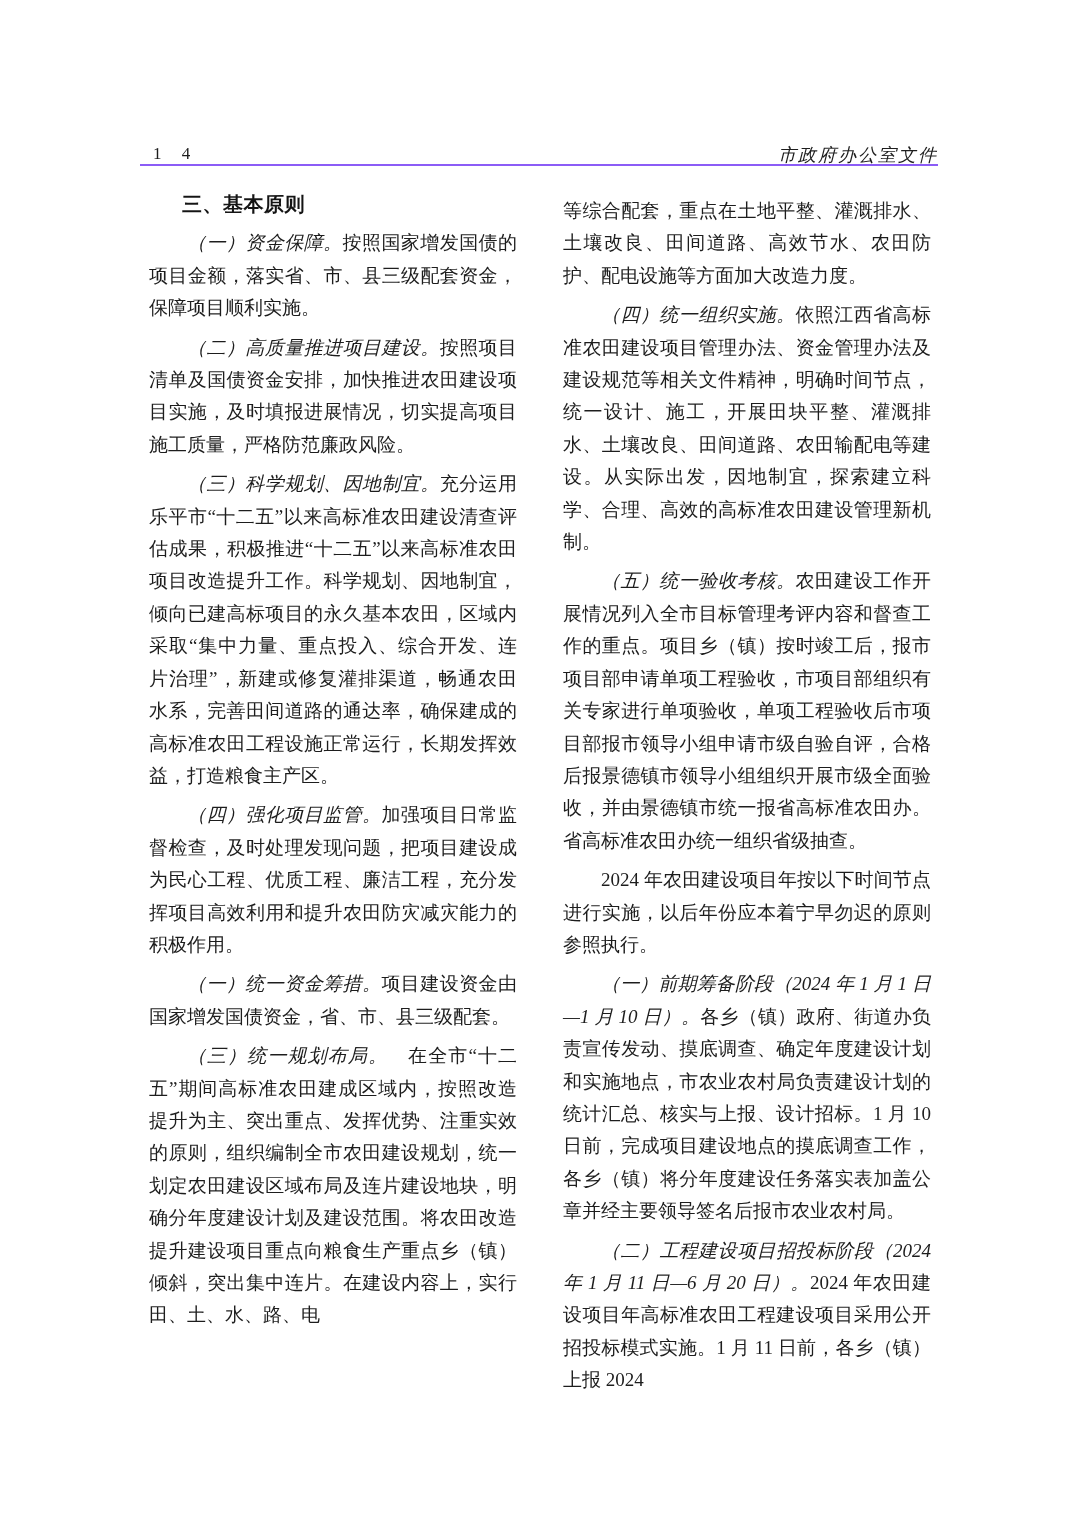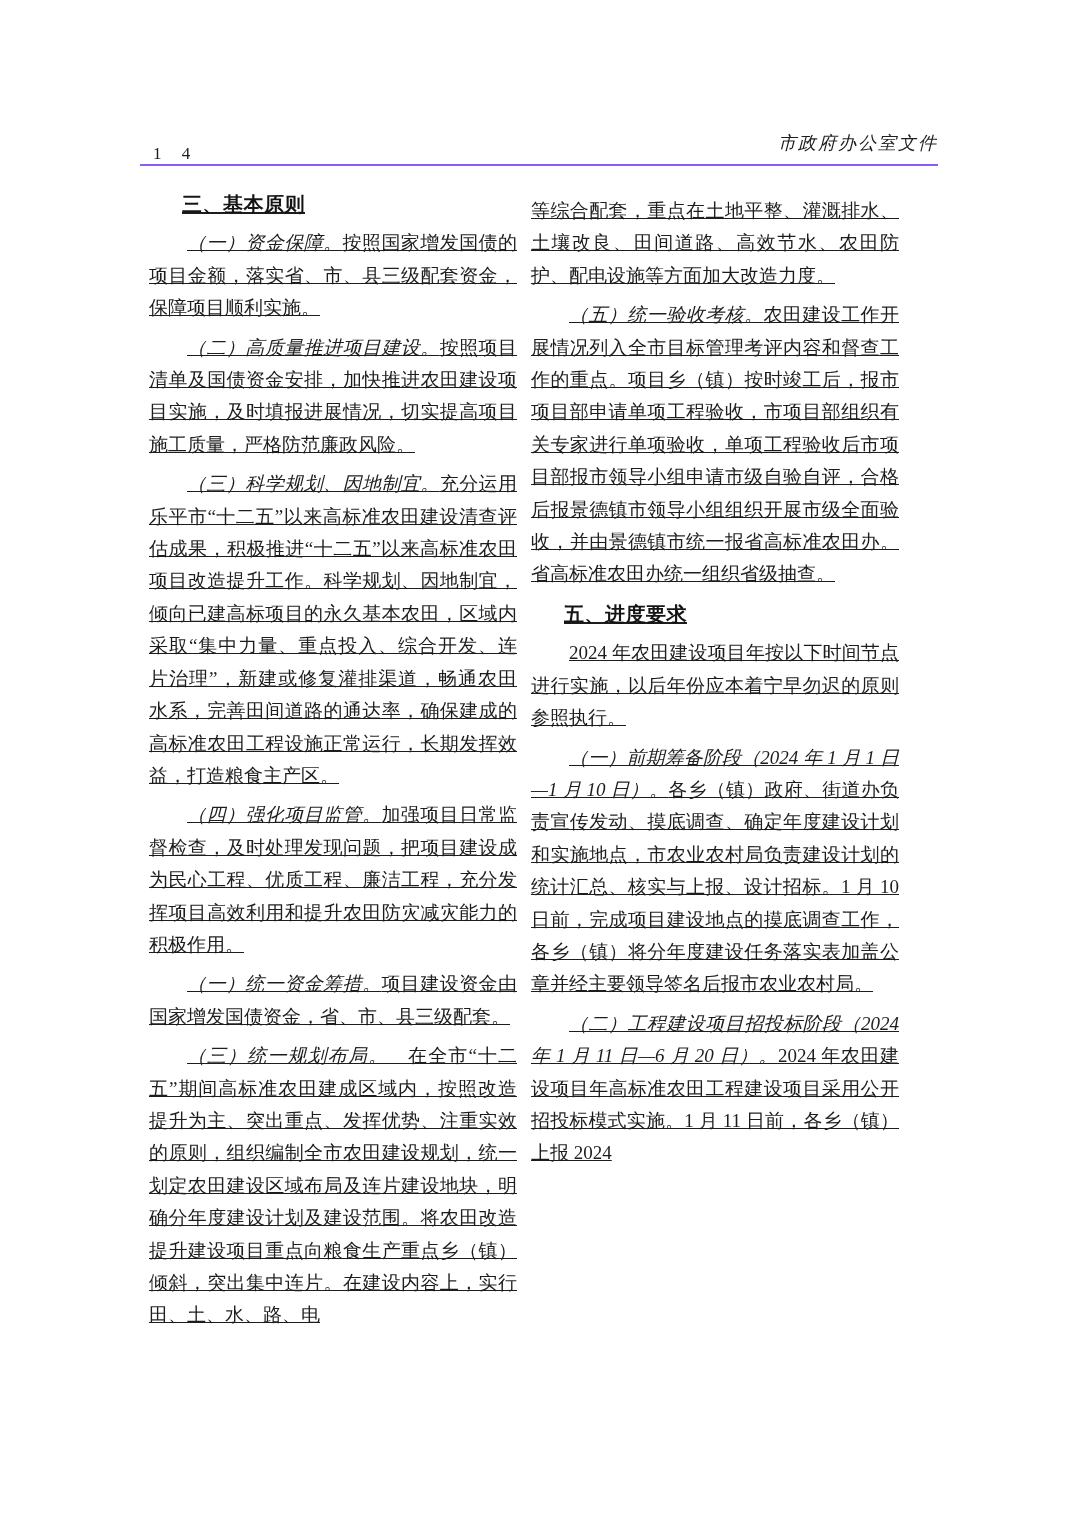"市政府办公室文件" .header-title { padding-bottom: 12px -> 0 }
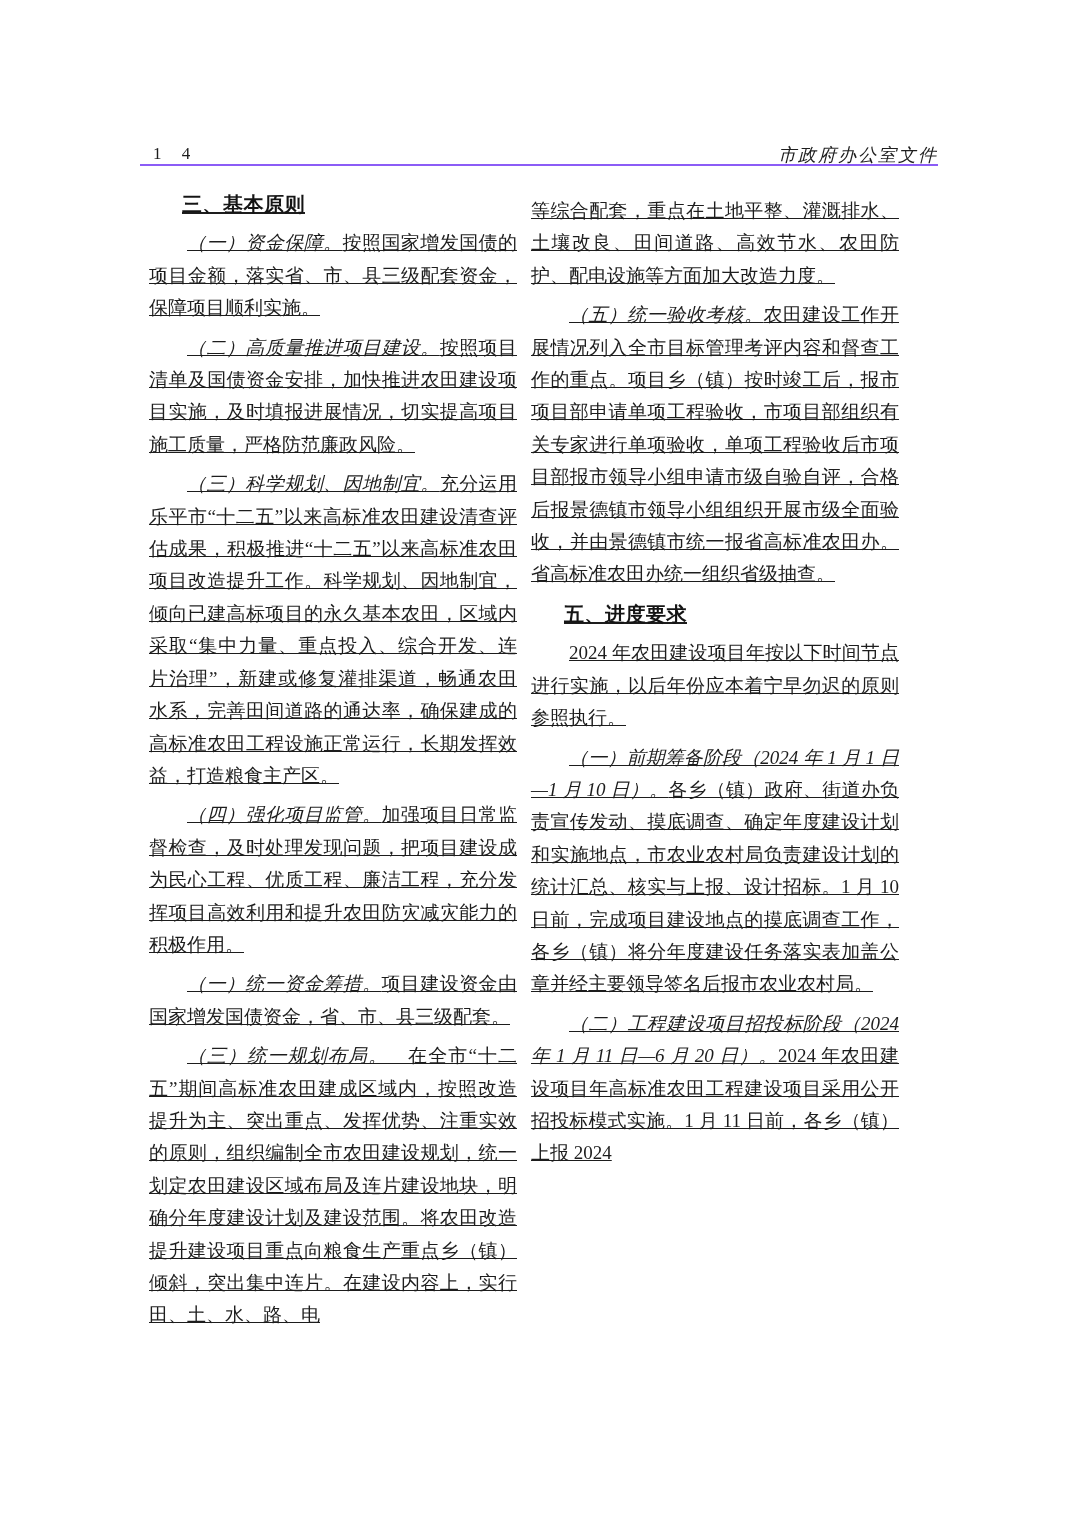"三、基本原则" .columns { justify-content: flex-start -> space-between; text-decoration: underline -> none }
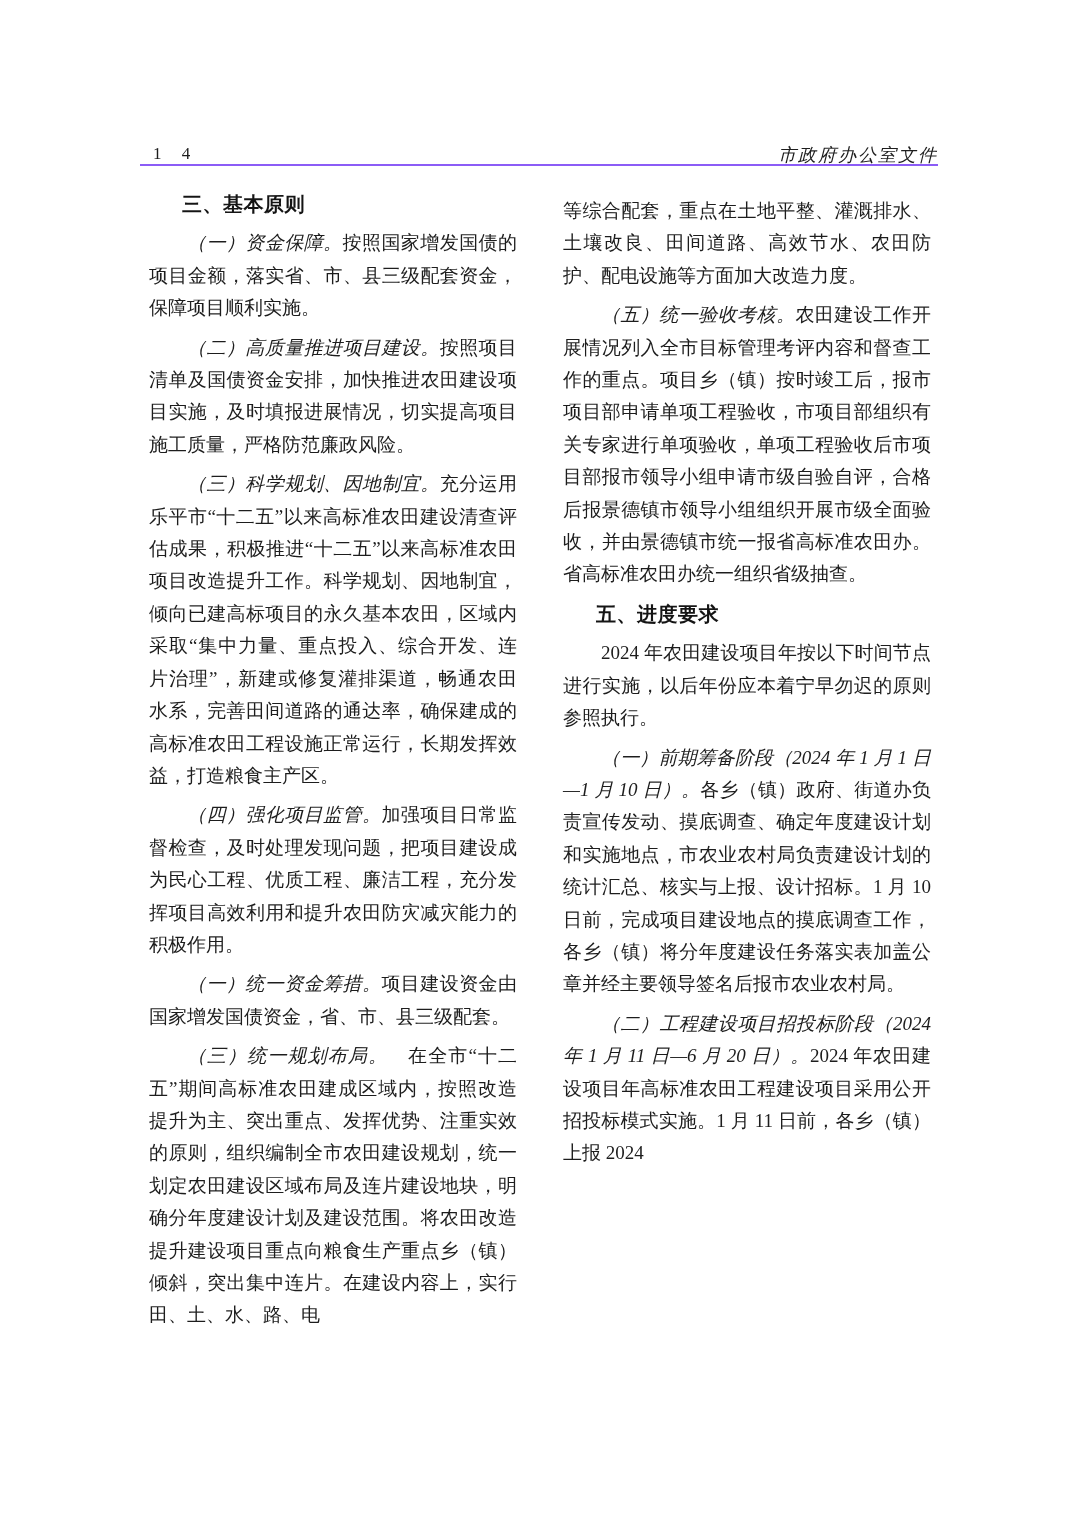"（四）统一组织实施。依照江西省高标准农田建设项目管理办法、资金管理办法及建设规范" p { html: none -> <p><span>（四）统一组织实施。</span><span>依照江西省高标准农田建设项目管理办法、资金管理办法及建设规范等相关文件精神，明确时间节点，统一设计、施工，开展田块平整、灌溉排水、土壤改良、田间道路、农田输配电等建设。从实际出发，因地制宜，探索建立科学、合理、高效的高标准农田建设管理新机制。</span></p> }
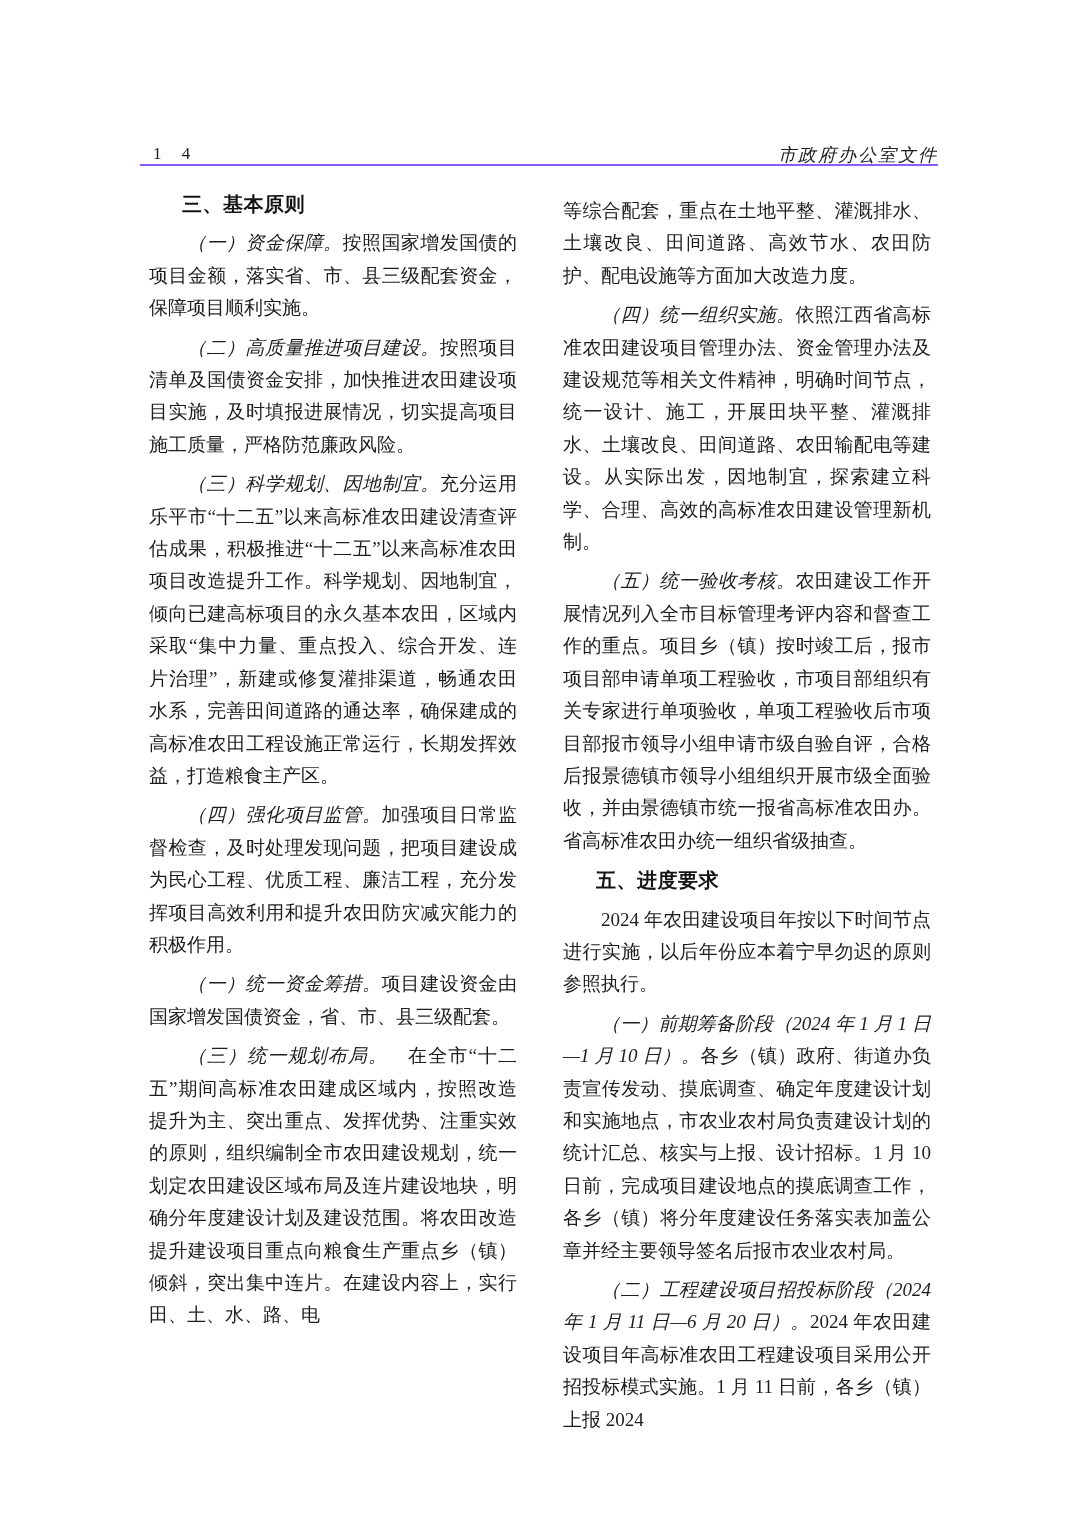"五、进度要求" h3 { html: <h3>五、进度要求</h3> -> none }
